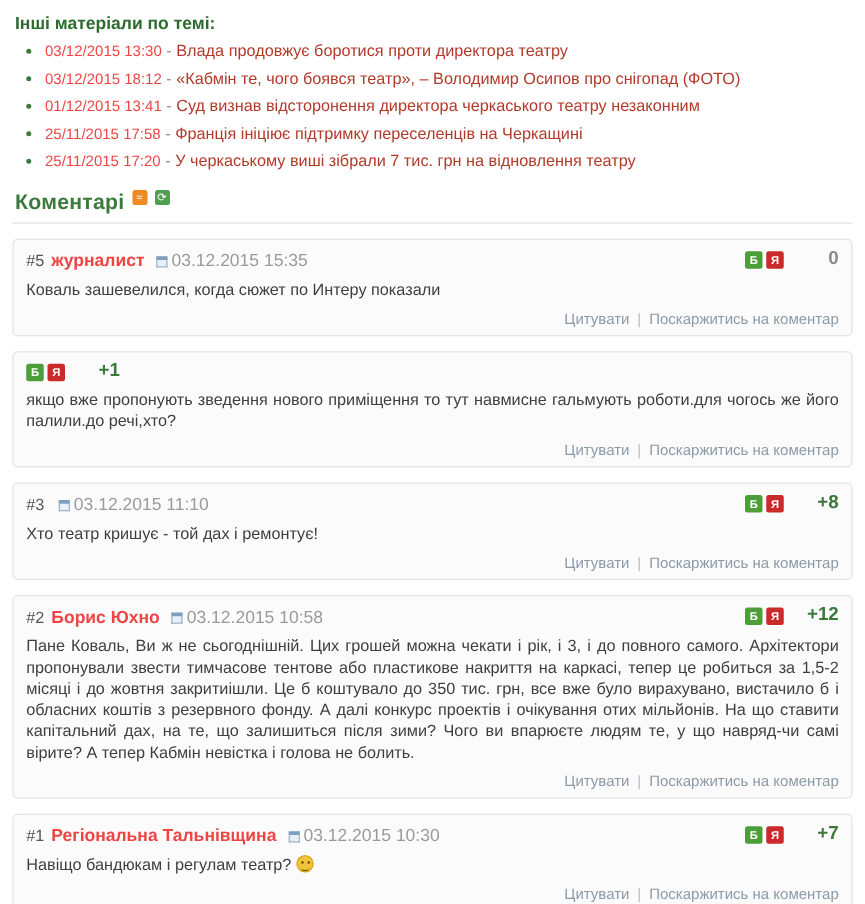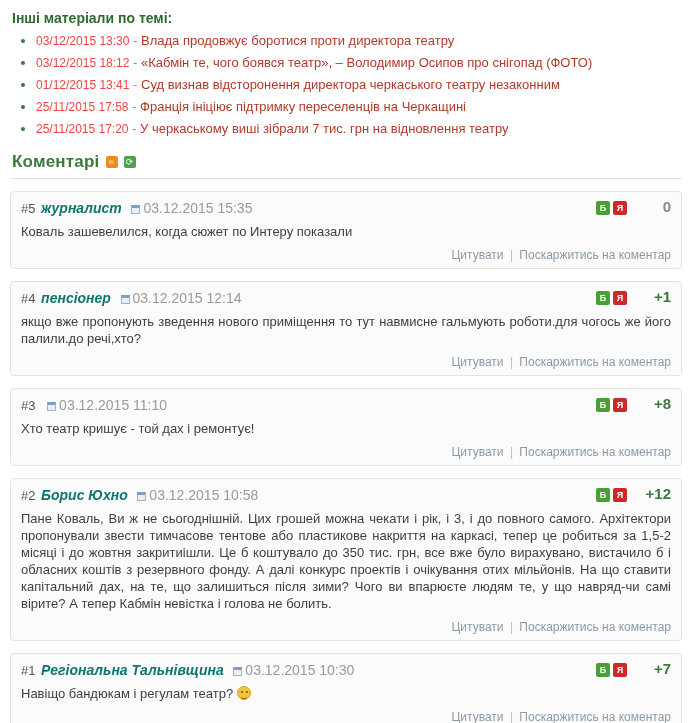"Коментарі" .comments-header { align-items: center -> flex-start }
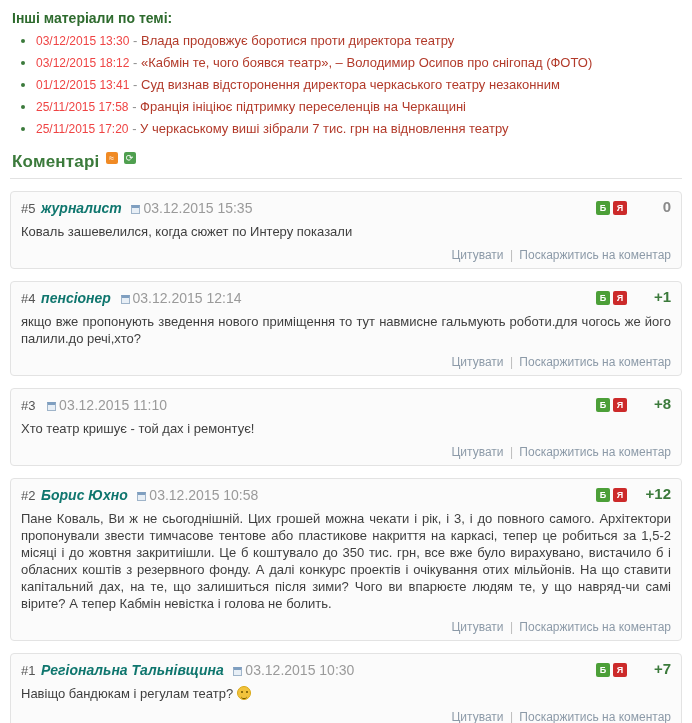"журналист" .c-author { color: #0f766e -> #ef4444; font-style: italic -> none }
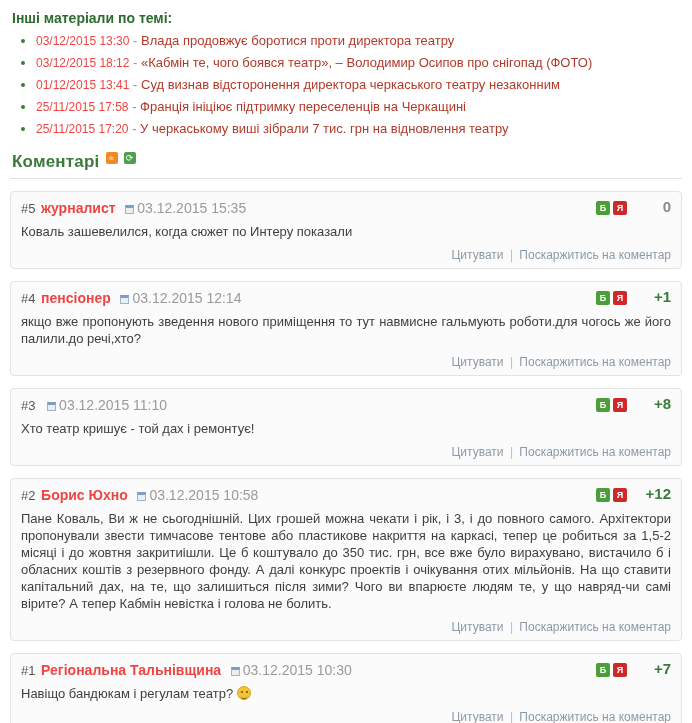"#4 пенсіонер 03.12.2015 12:14" div.c-head { html: <div> <span>#4</span> <span>пенсіонер</span> <span><span></span><span>03.12.2015 12:14</span></span> </div> -> none }
